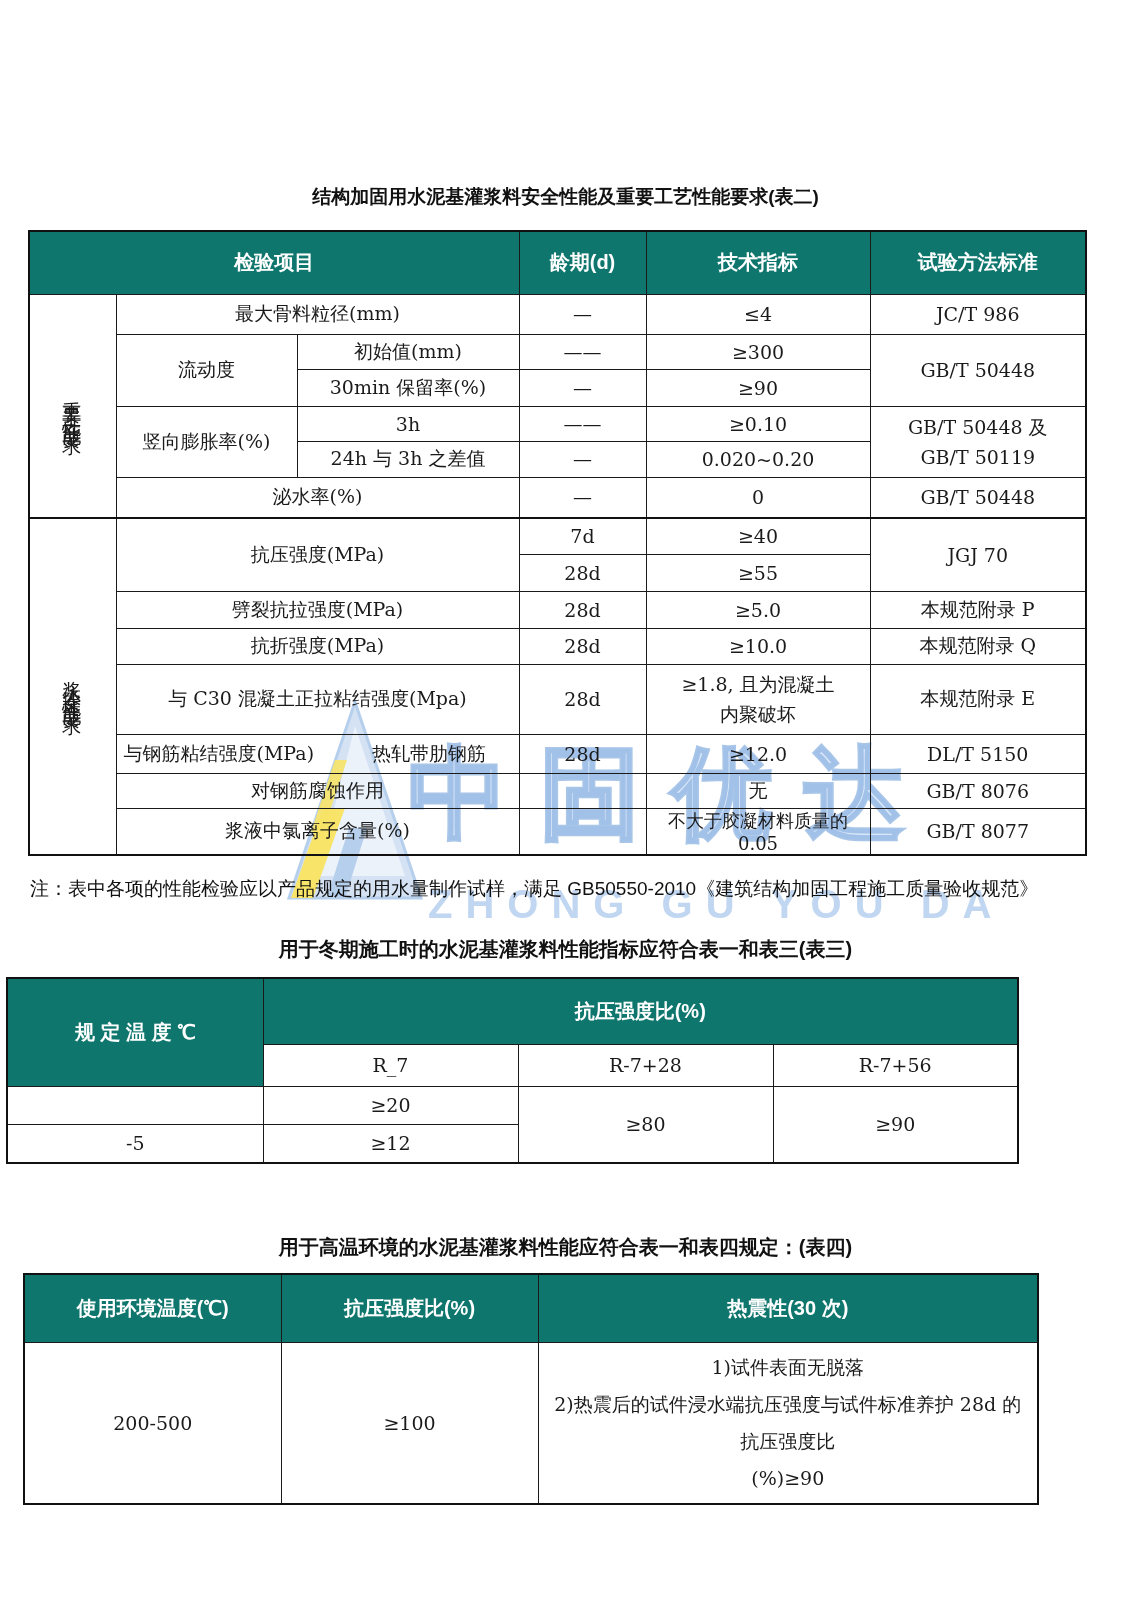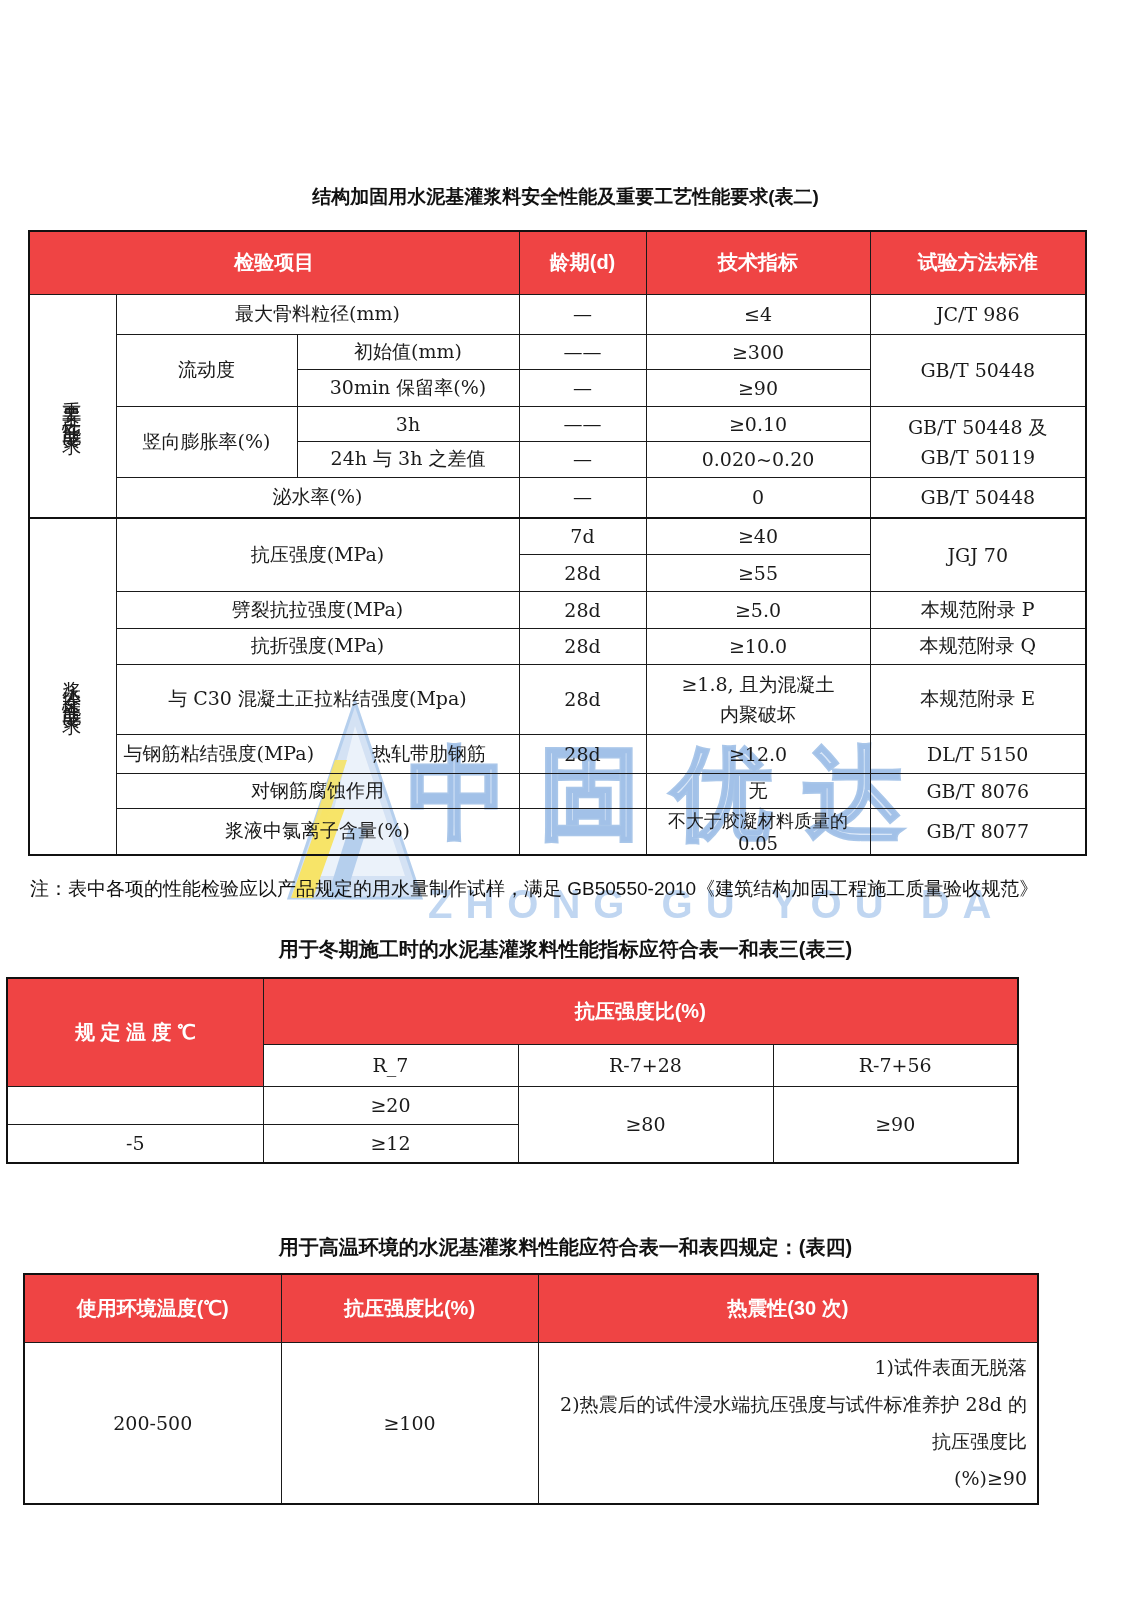"检验项目" .red { background: #ef4444 -> #0f766e }
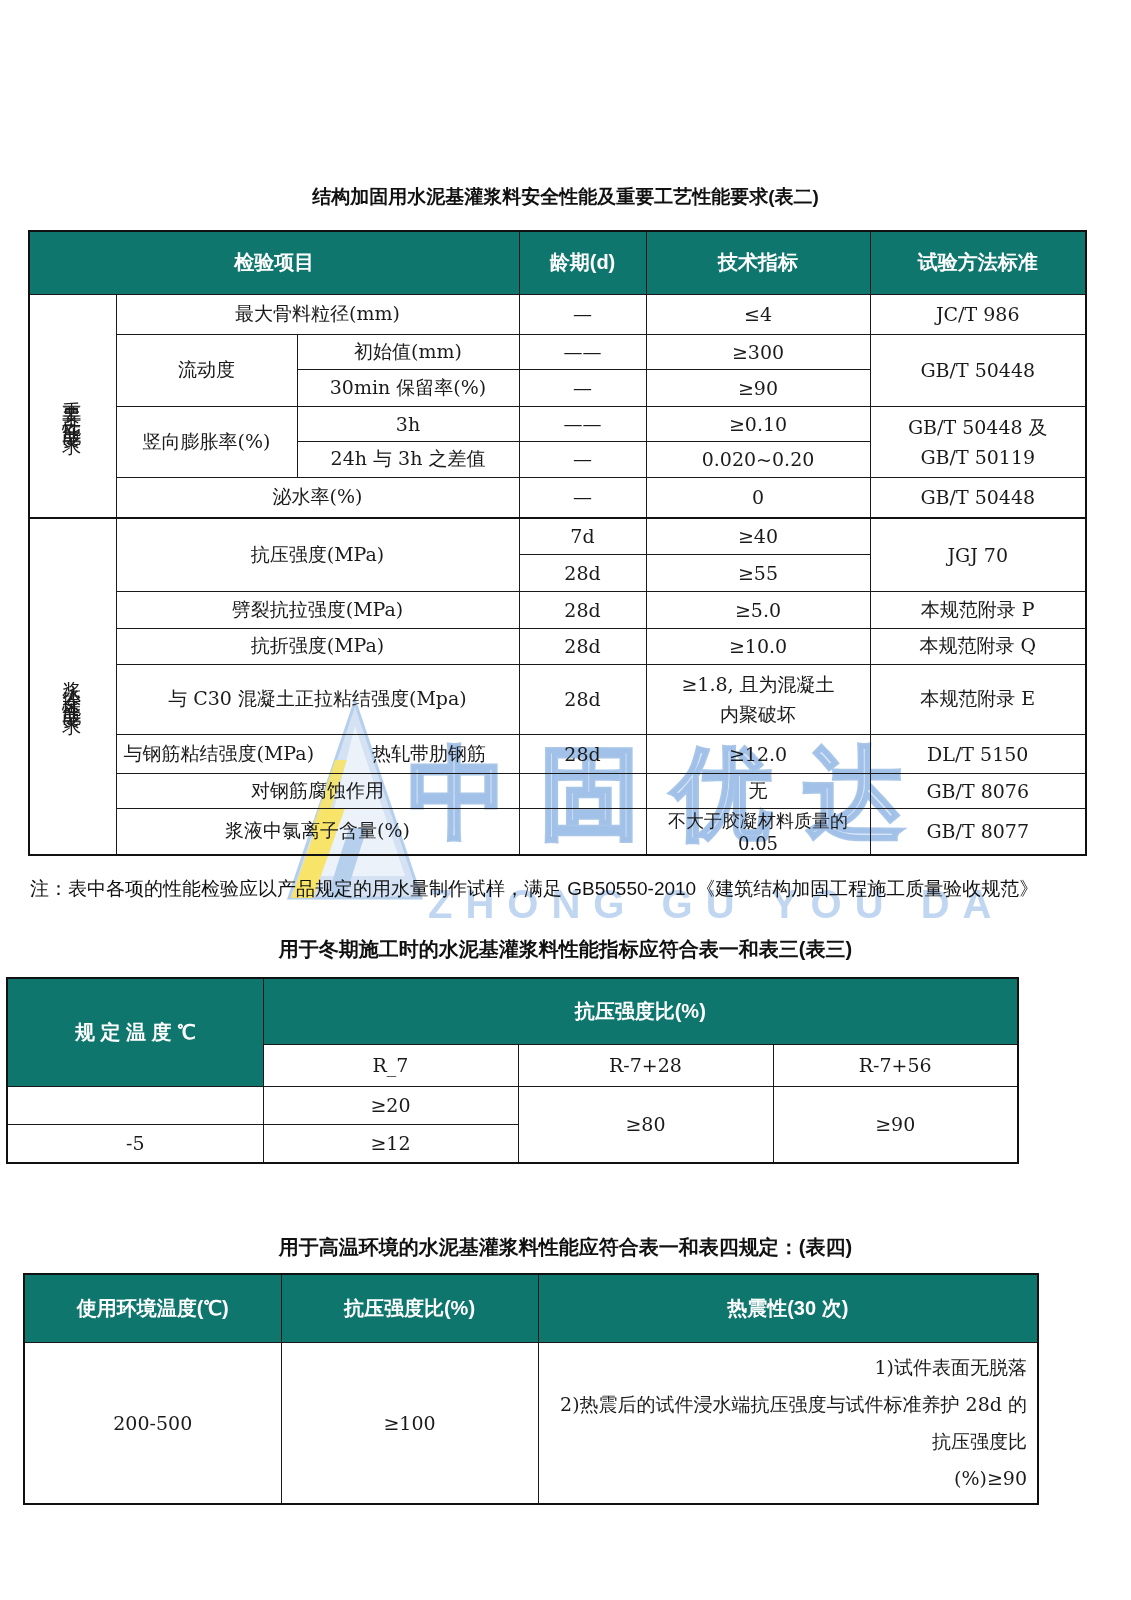"1)试件表面无脱落" .thermal-cell { text-align: right -> center }
